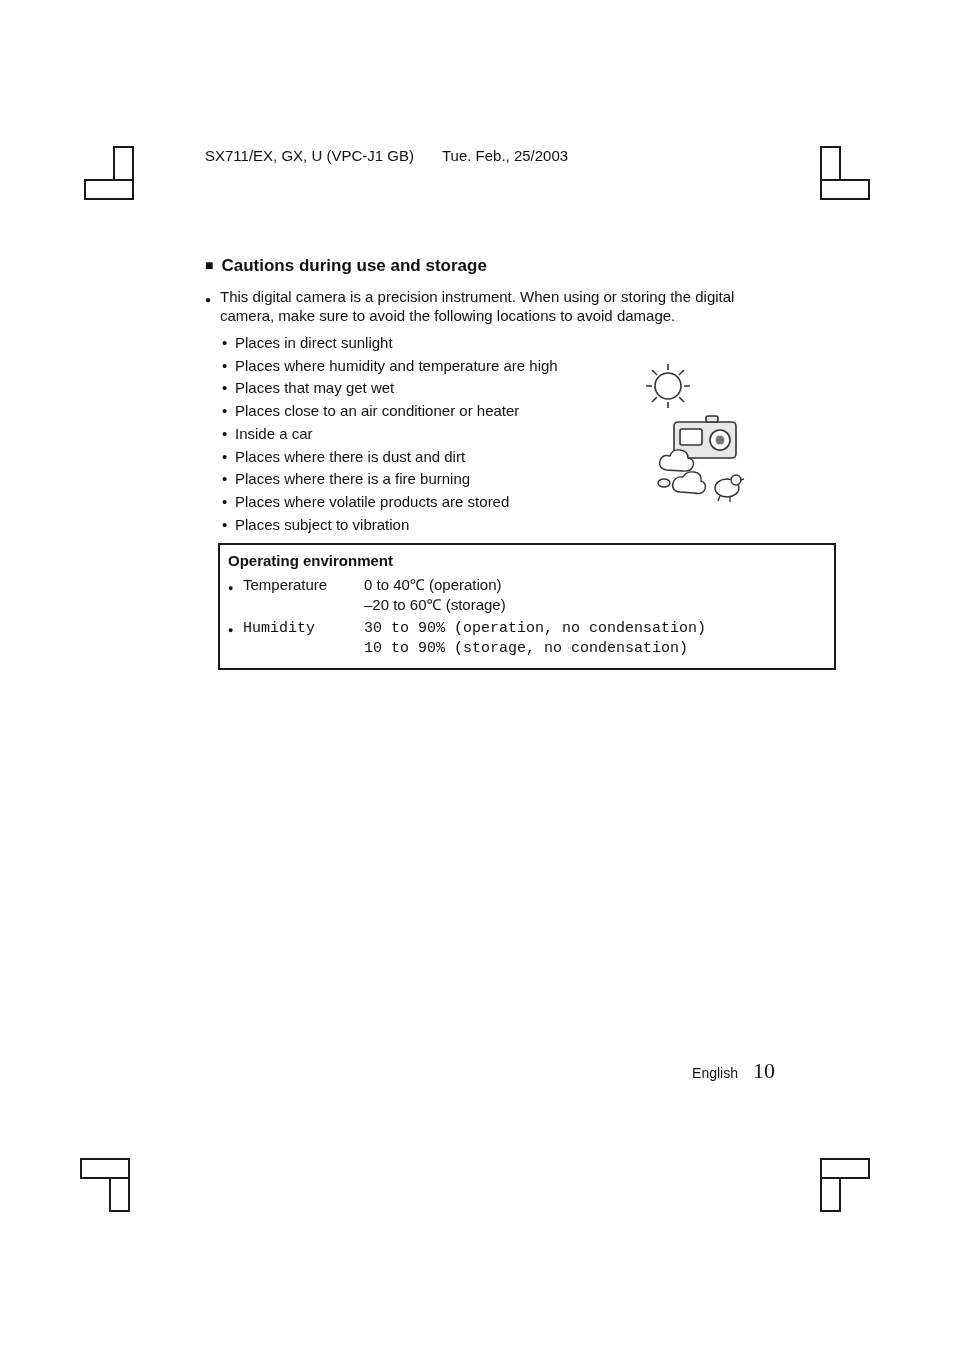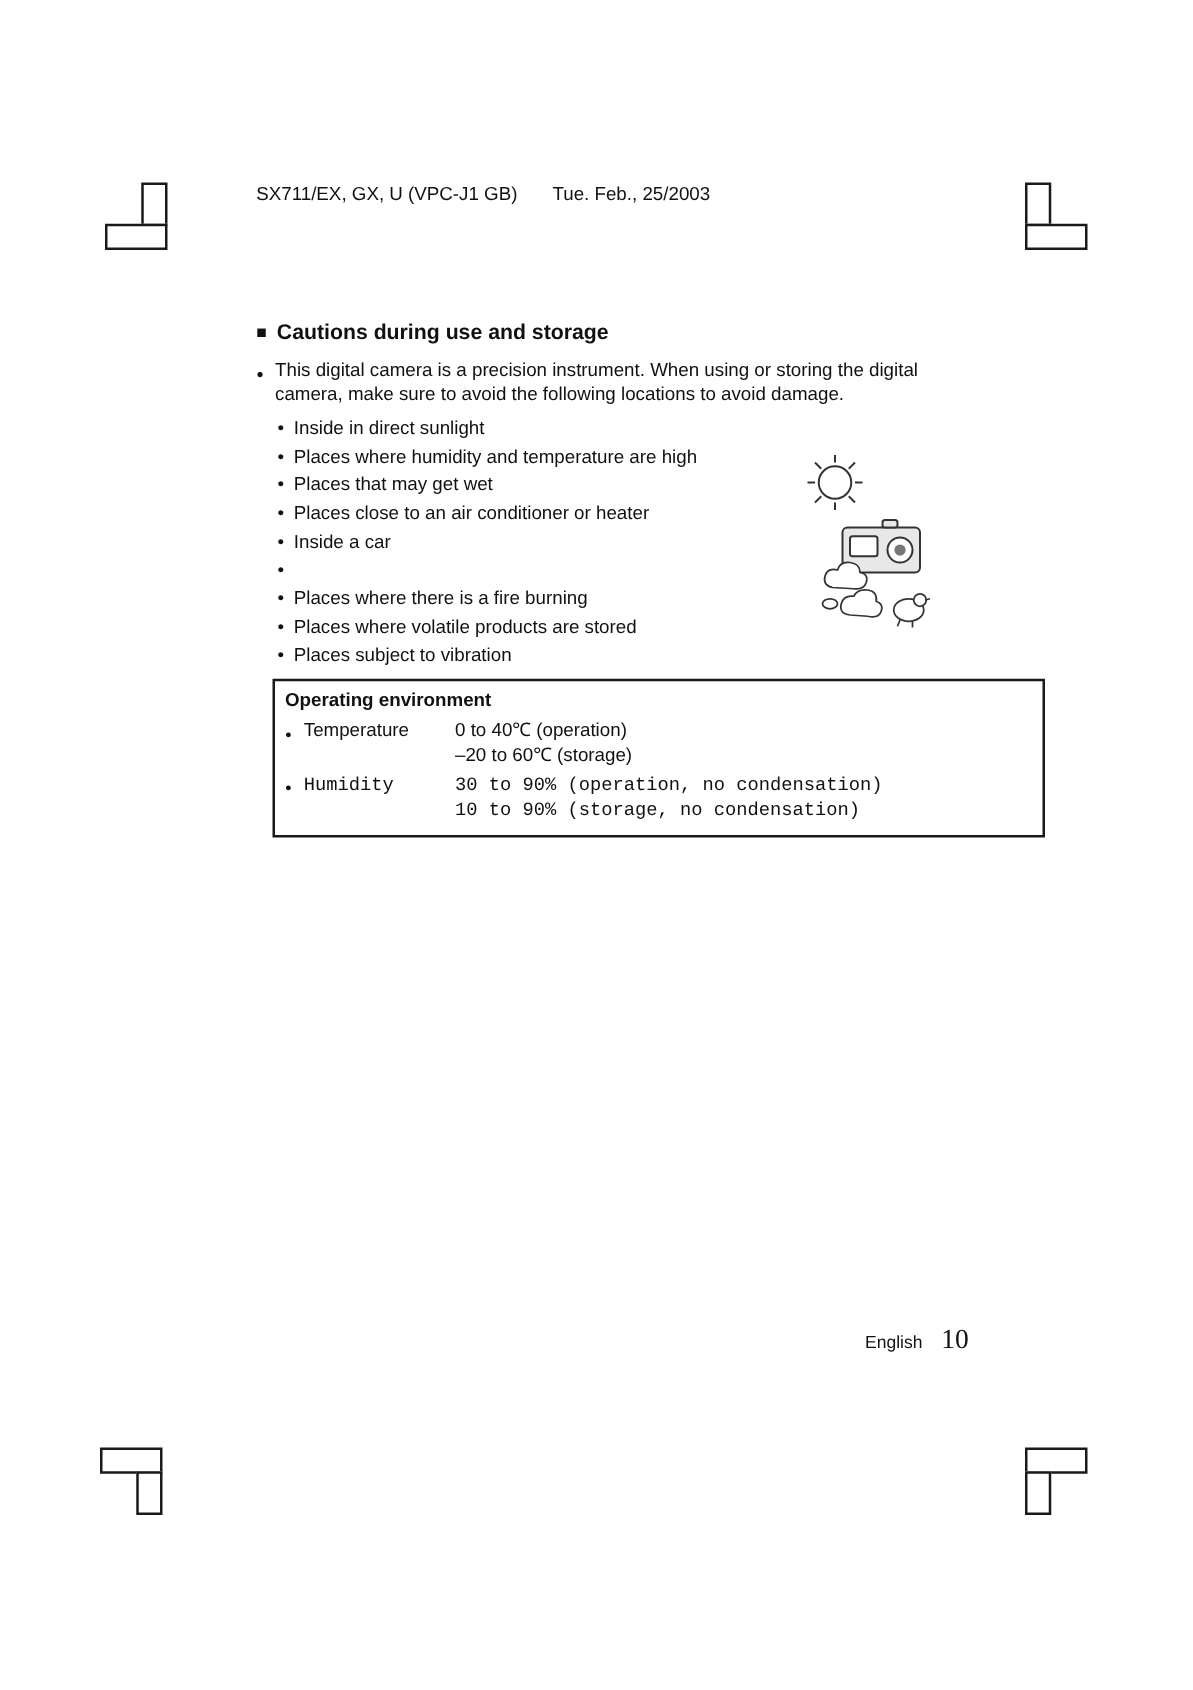"Inside in direct sunlight" span { text: Inside -> Places }
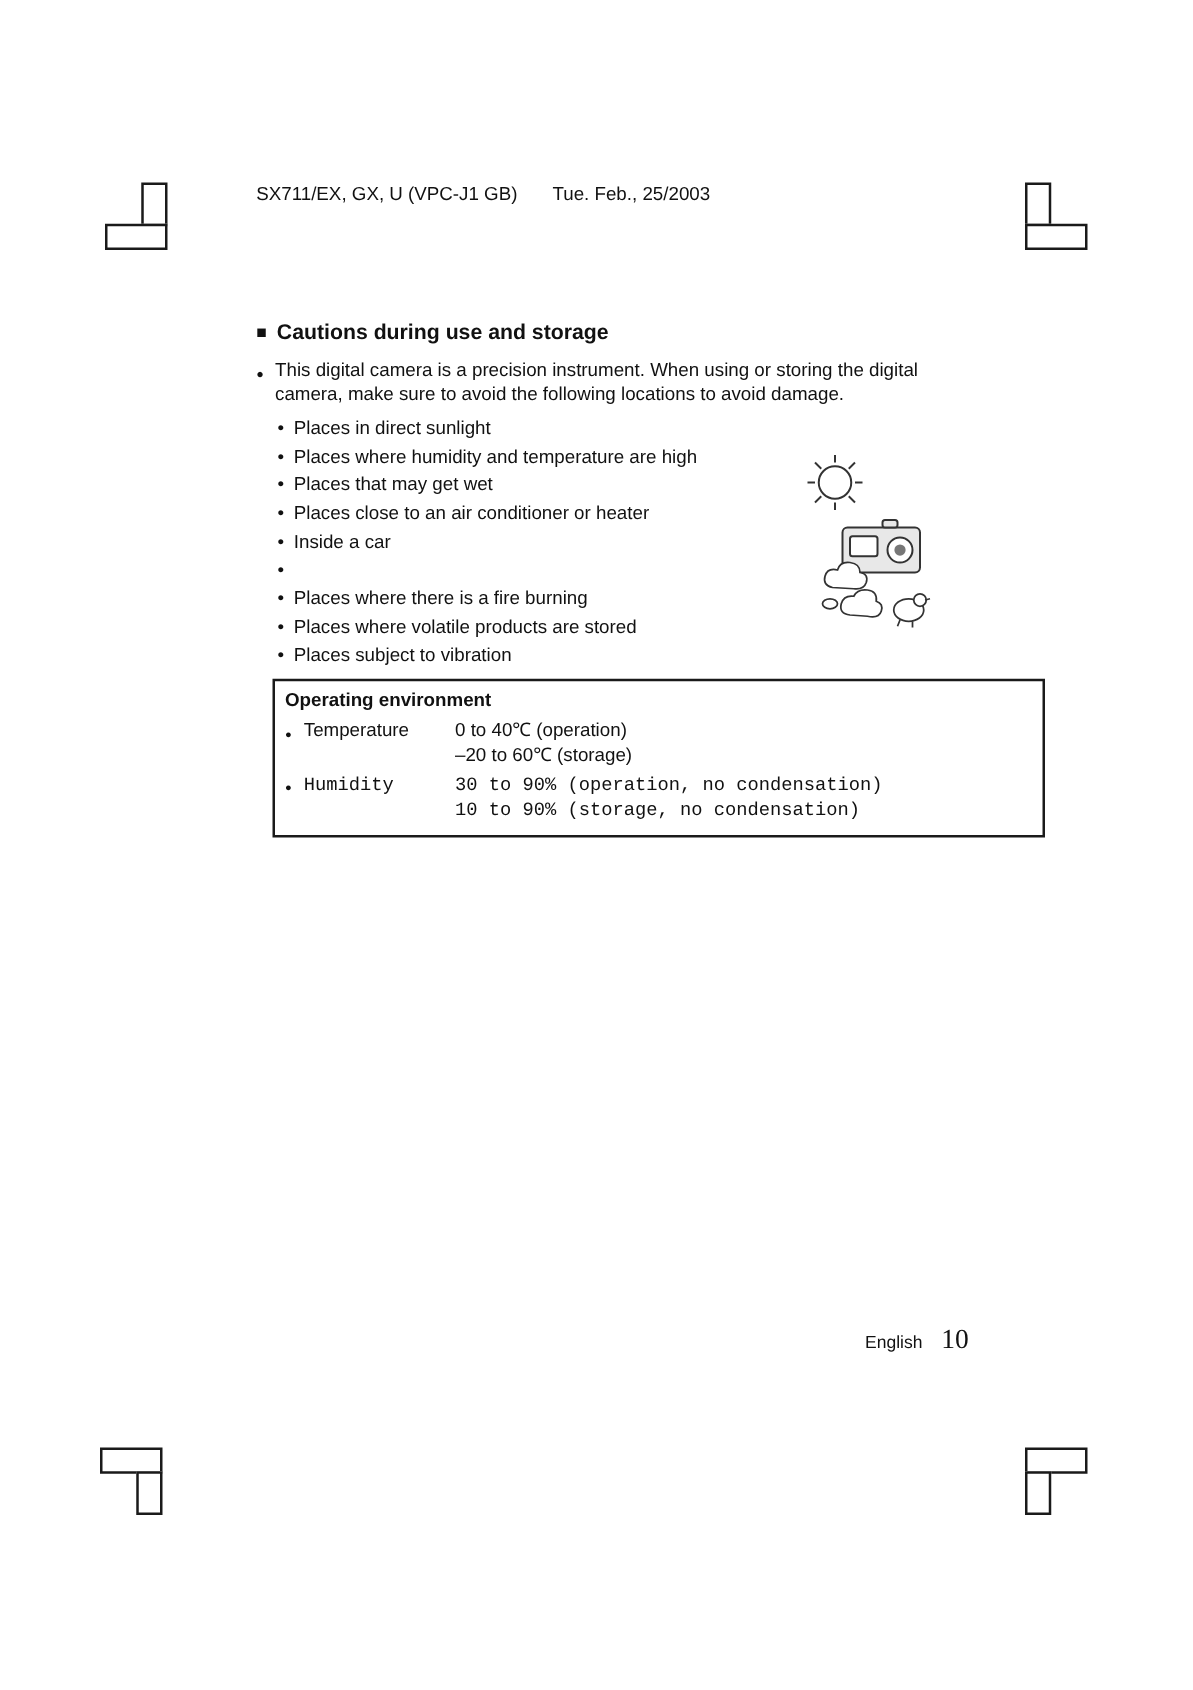"Places where there is dust" span { html: none -> <span>Places where there is dust and dirt</span> }
